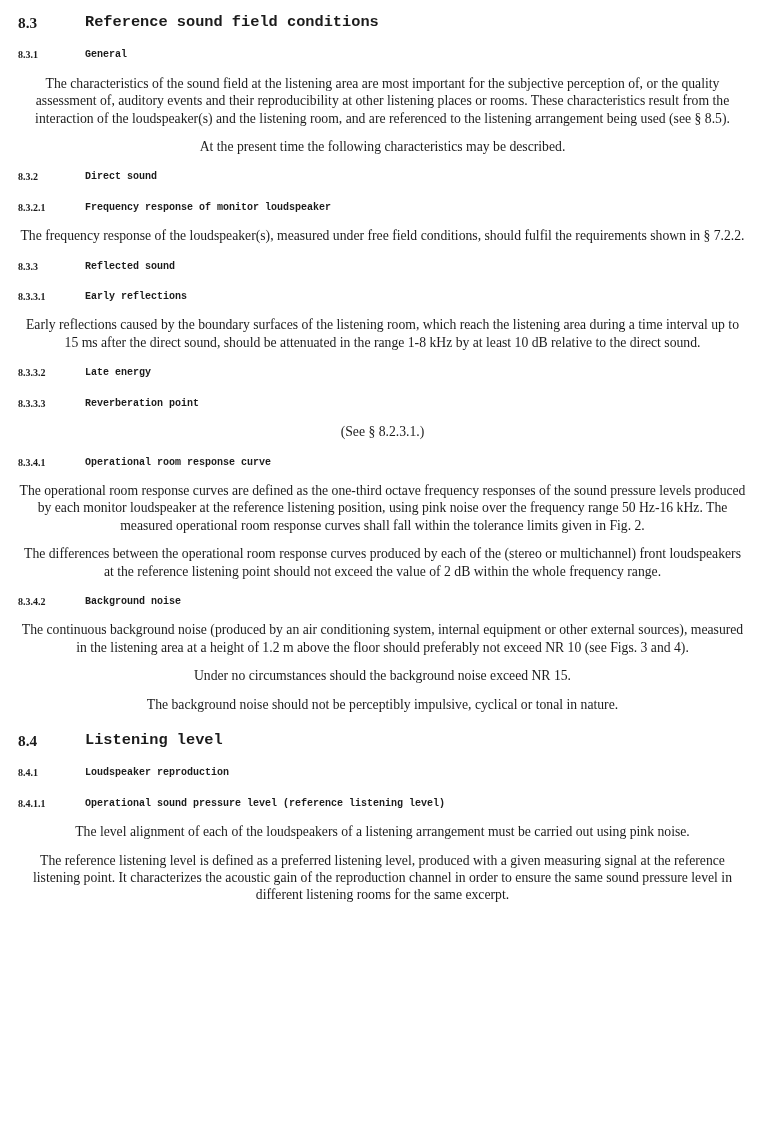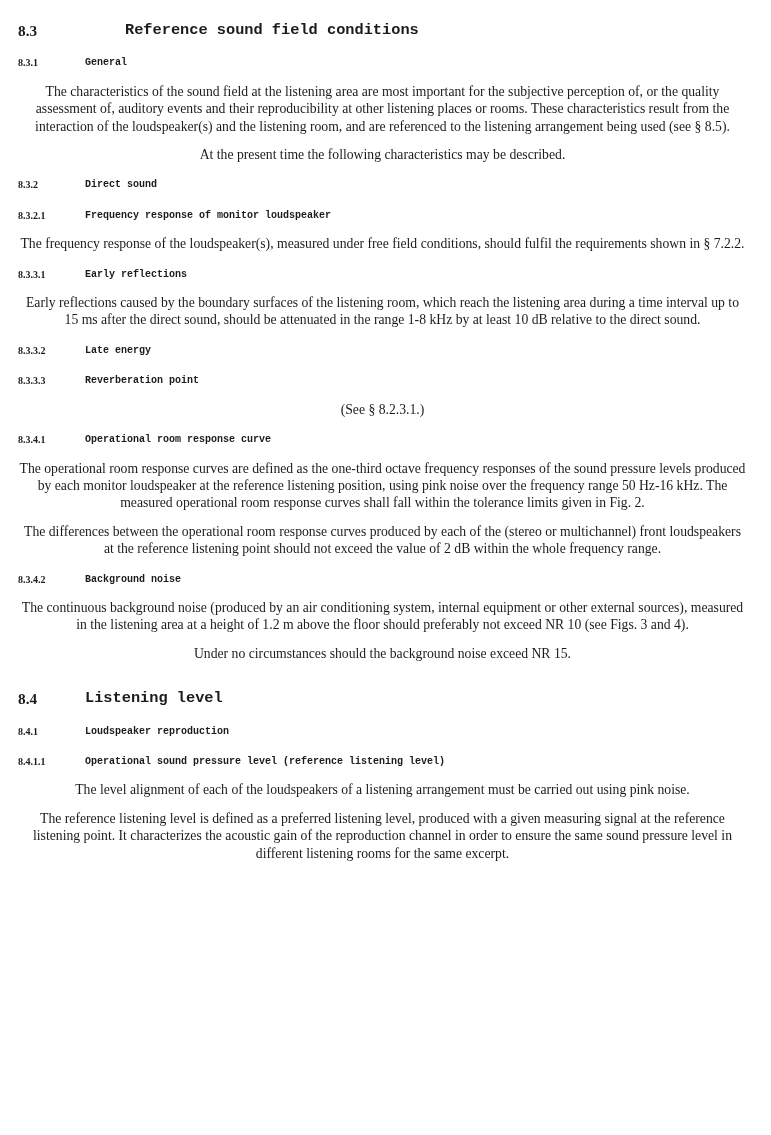"8.3" .doc > :first-child { gap: 40px -> none; margin-top: 12px -> 4px }
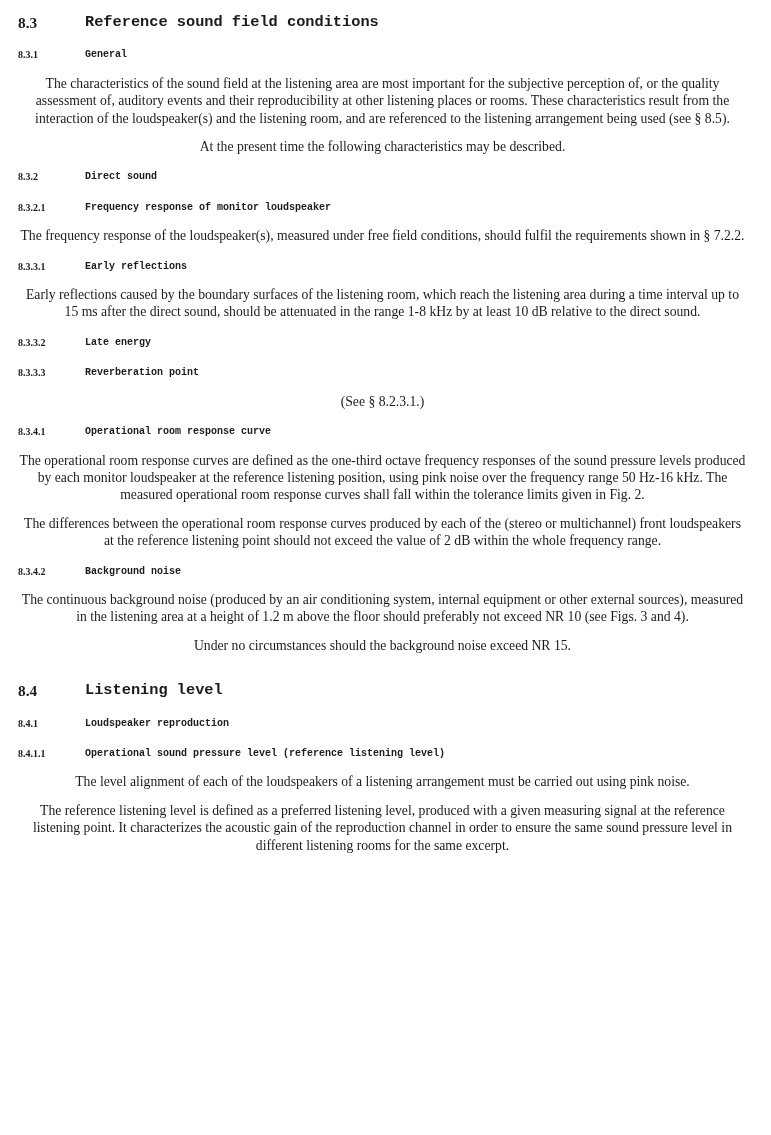"8.3.3" div.heading { html: none -> <div> <span>8.3.3</span> <span>Reflected sound</span> </div> }
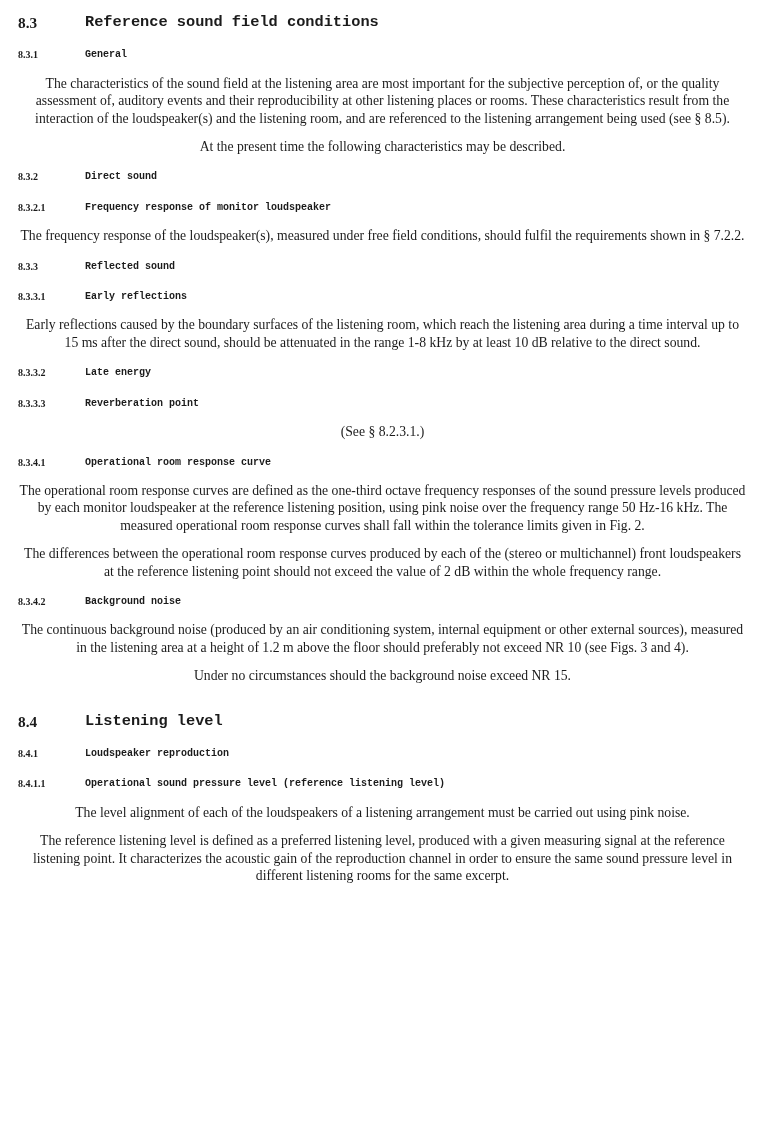"The background noise should not" p.para { html: none -> <p>The background noise should not be perceptibly impulsive, cyclical or tonal in nature.</p> }
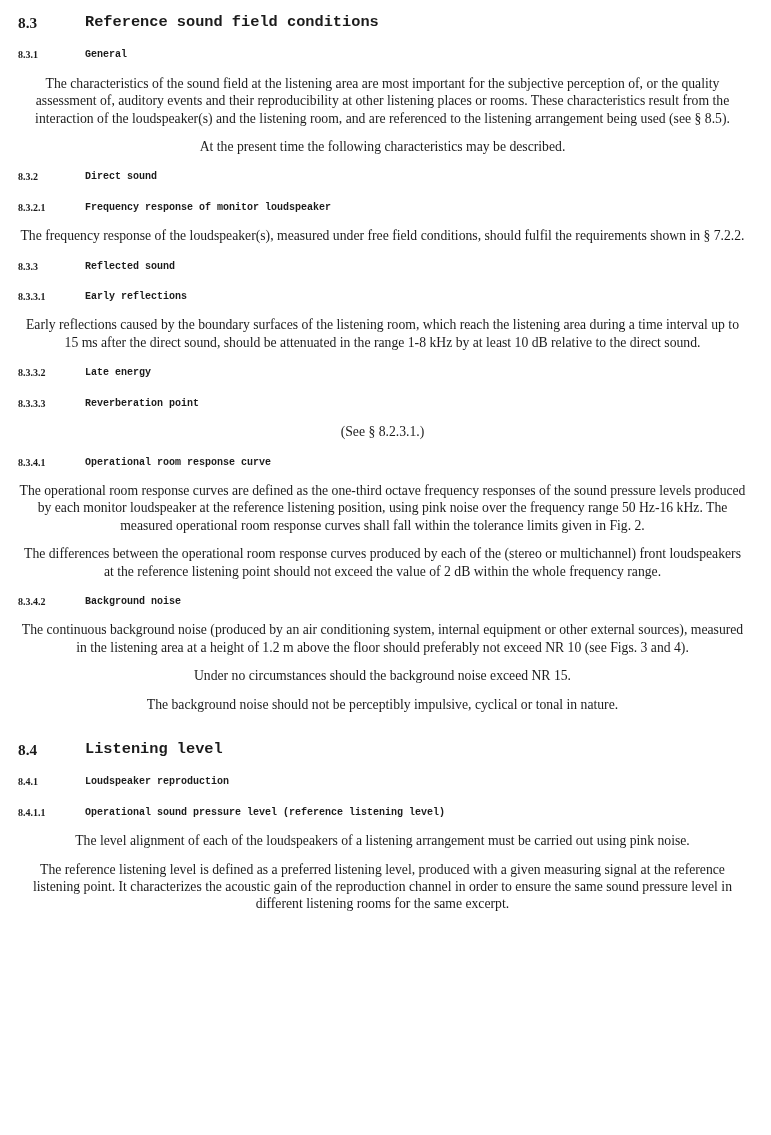"8.4" .h1-spaced { margin-top: 28px -> 19px }
